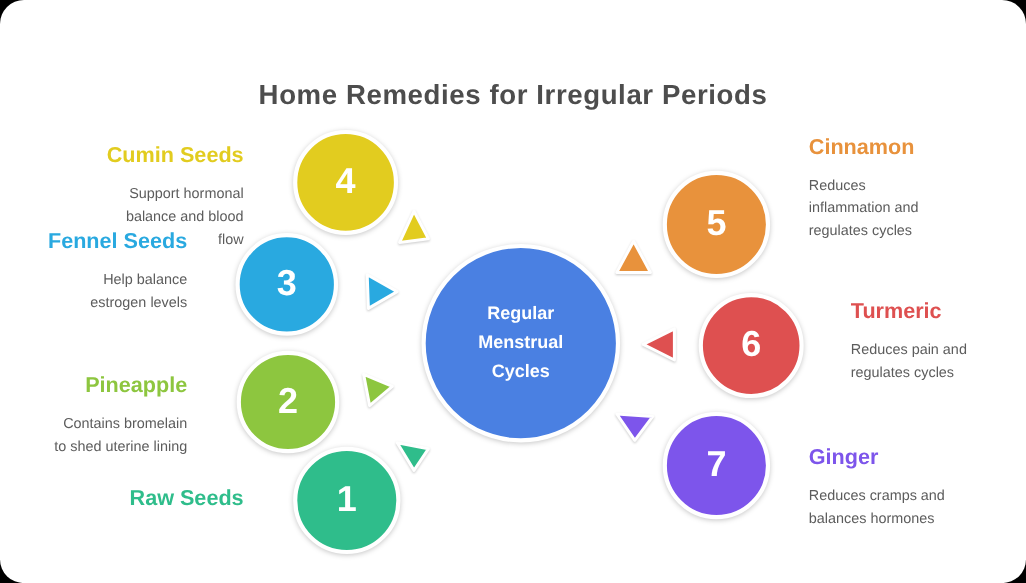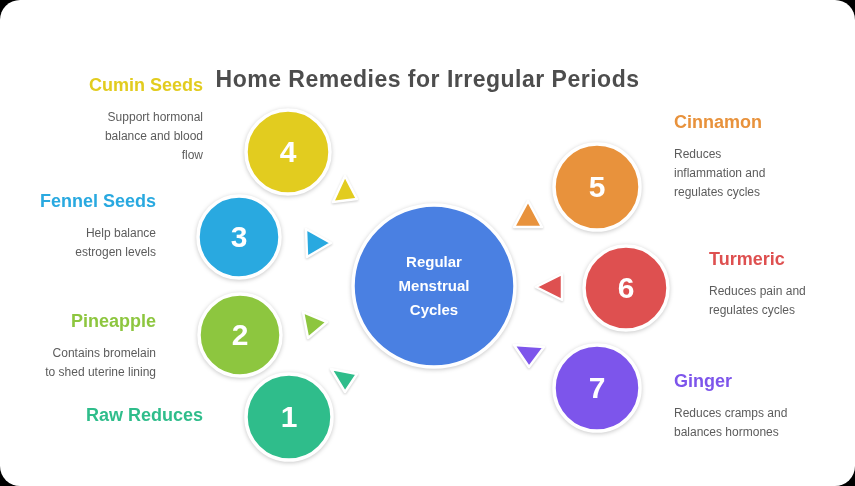"Cumin Seeds" div.remedy-name { margin-top: none -> 44px }
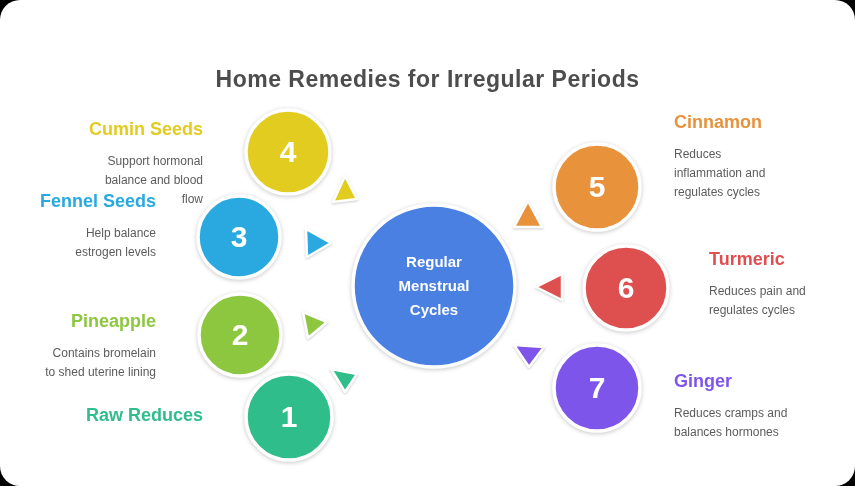"Raw Reduces" div.remedy-name { text: Reduces -> Seeds }
